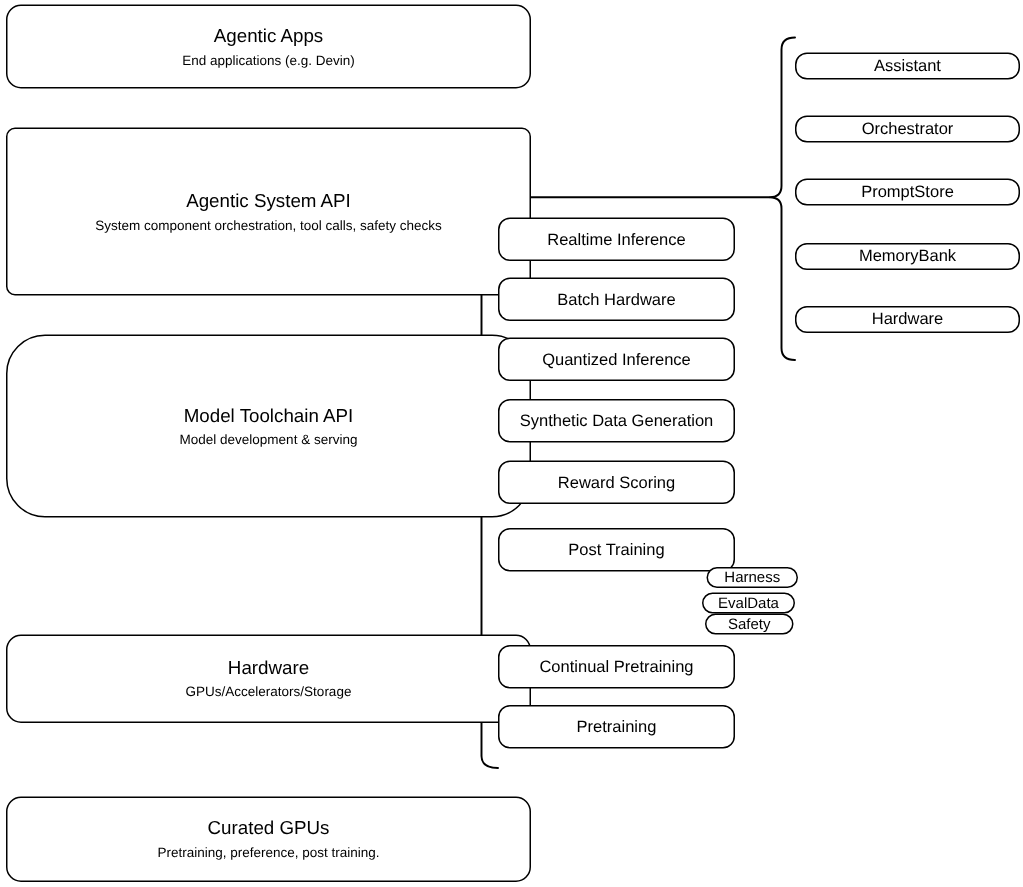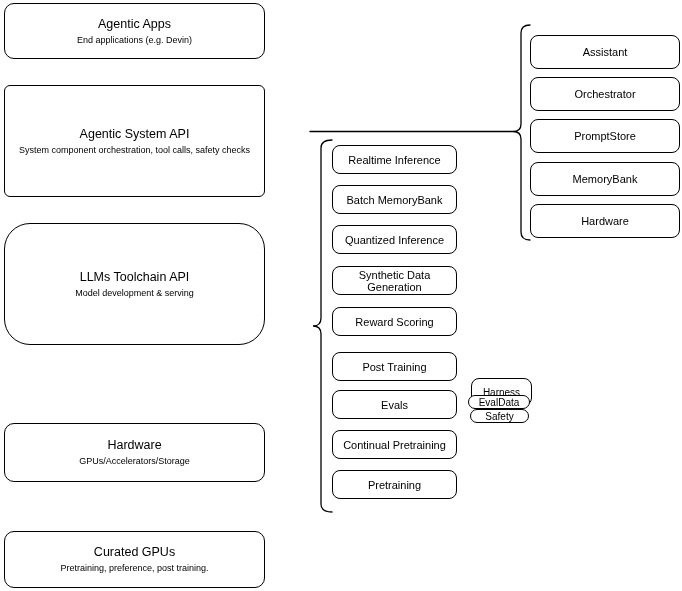"Agentic Apps" .layer-box { width: 261px -> 350px }
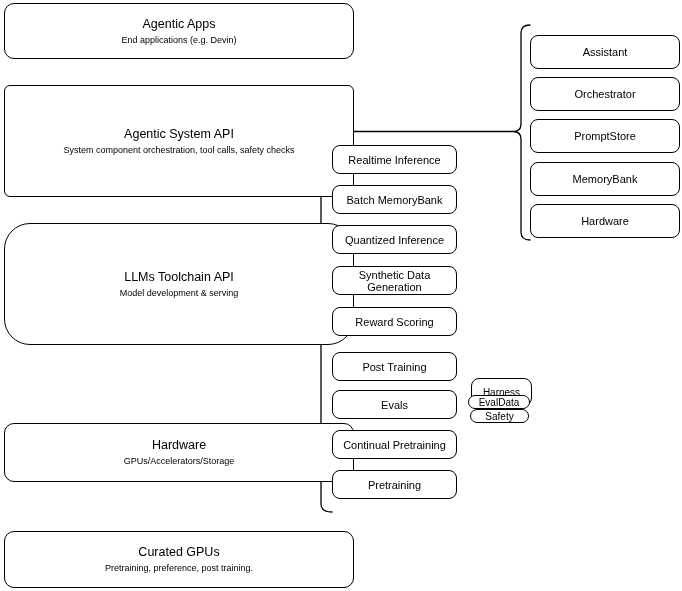"Assistant" .right-box { height: 34px -> 18px }
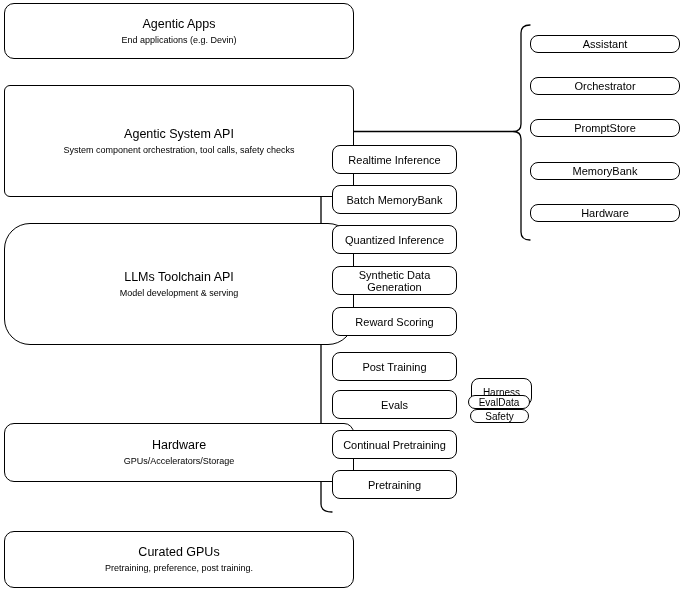"Realtime Inference" .mid-box { width: 125px -> 158px }
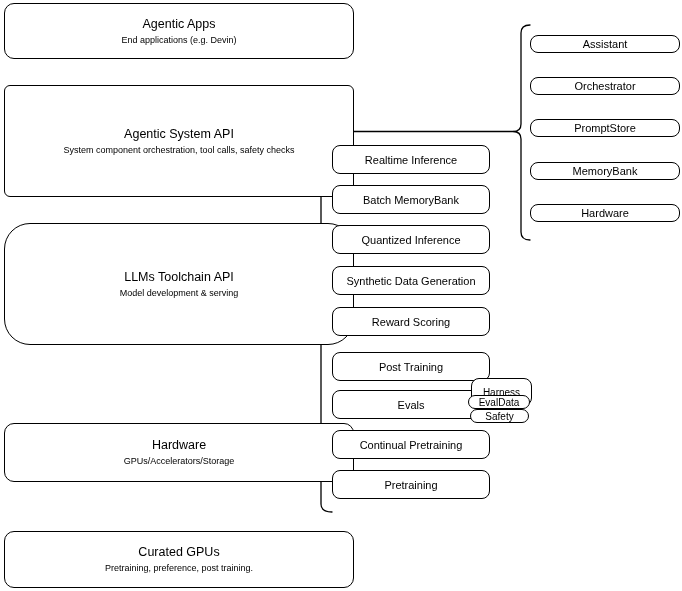"Batch MemoryBank" span.label { text: MemoryBank -> Hardware }
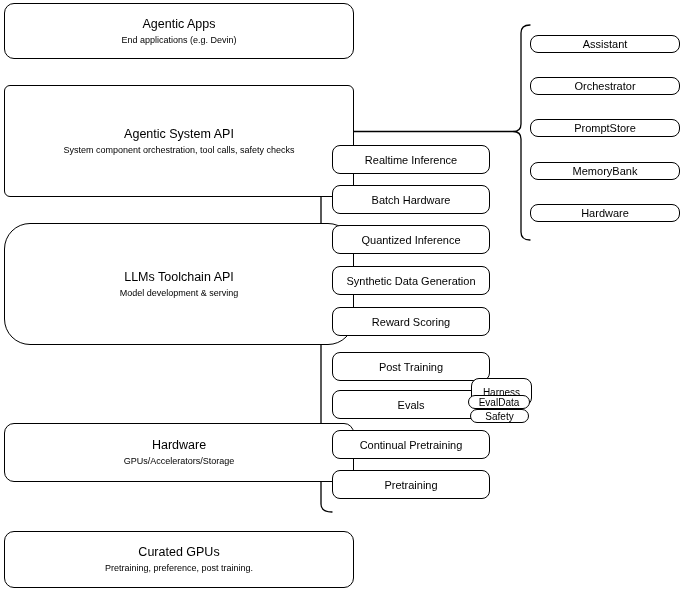"LLMs Toolchain API" div.layer-title { text: LLMs -> Model }
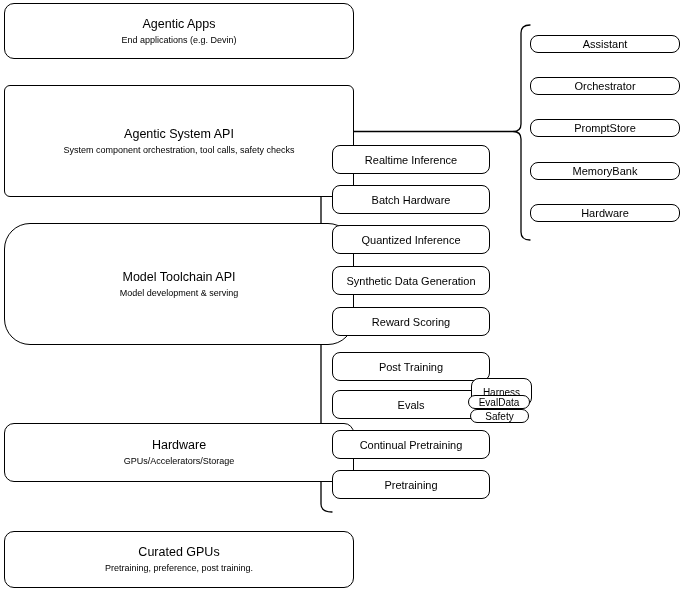"Harness" div.tag-pill { height: 28px -> 14px }
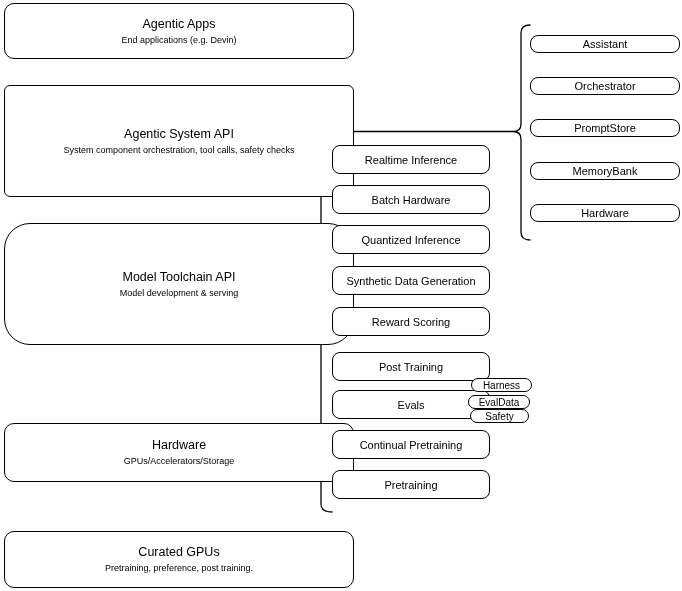"Evals" div.box { html: <div> <span>Evals</span> </div> -> none }
